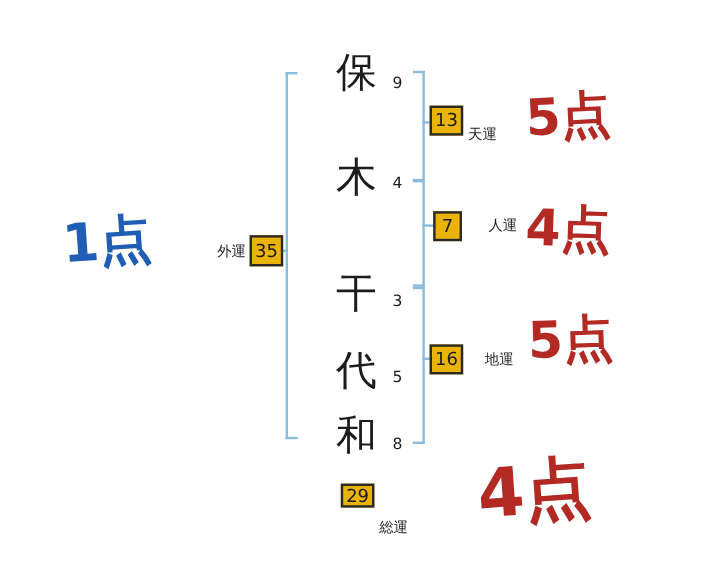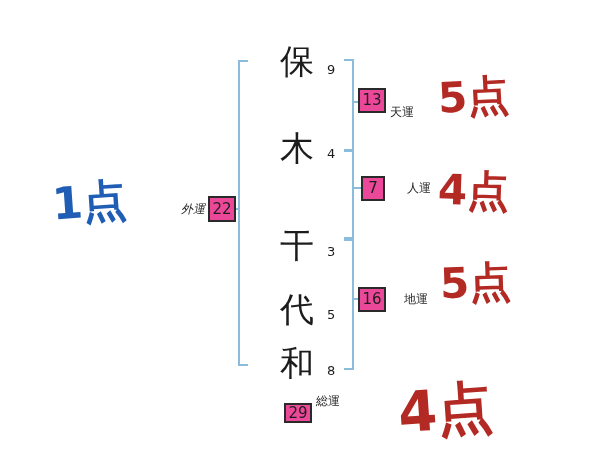"13" .numbox { background: #ec4899 -> #eab308 }
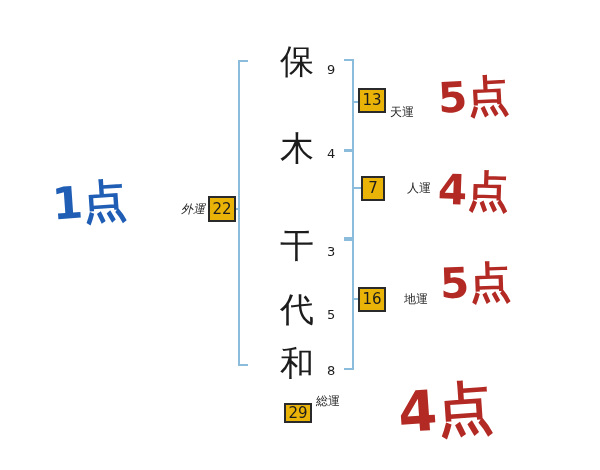"外運" span.boxlabel { font-style: italic -> none }
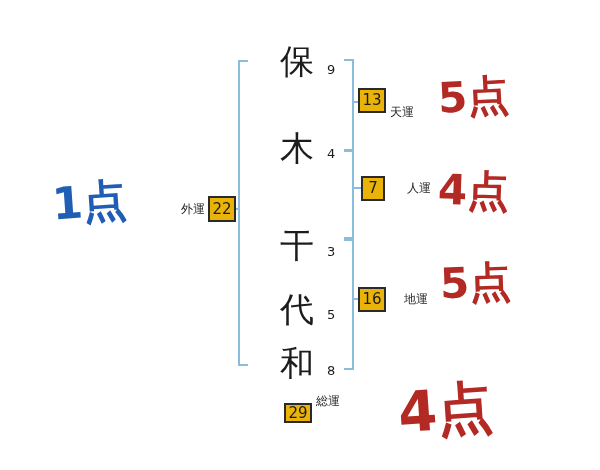"22" div.numbox { text: 22 -> 35 }
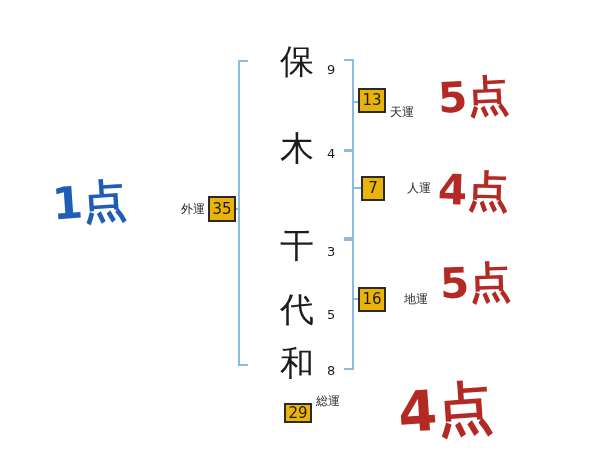"総運" span.boxlabel { top: 395px -> 433px }
